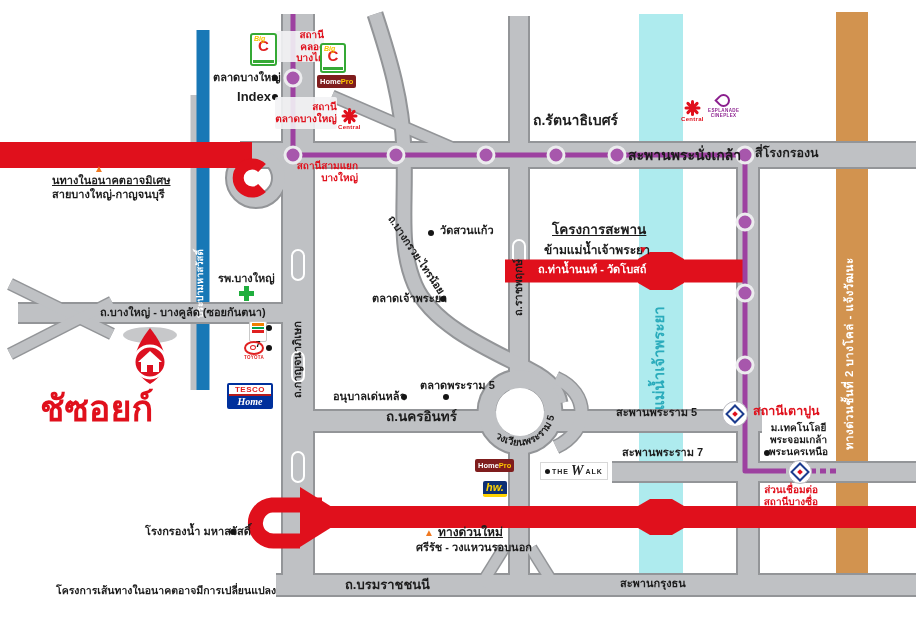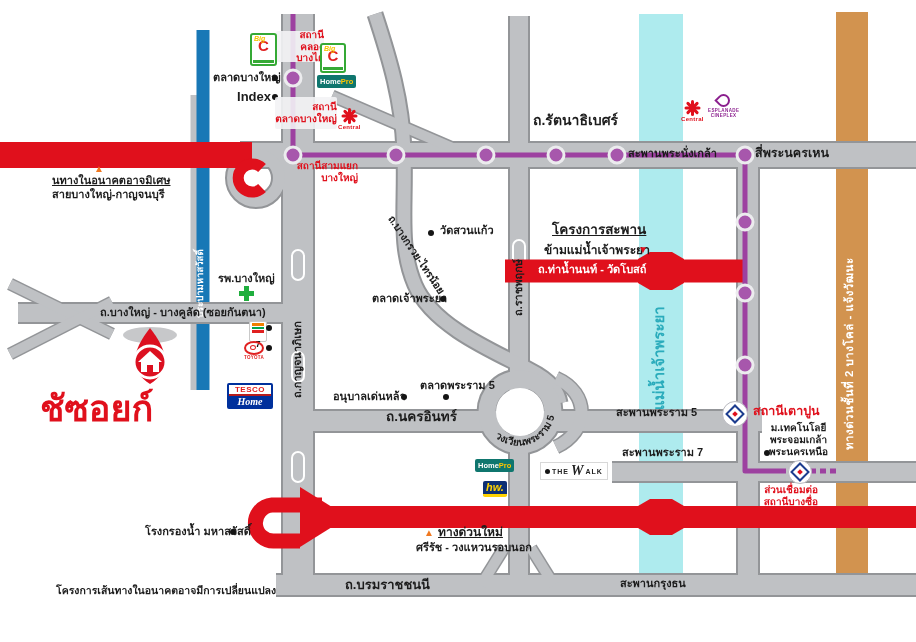"HomePro" .hp { background: #0f766e -> #7f1d1d }
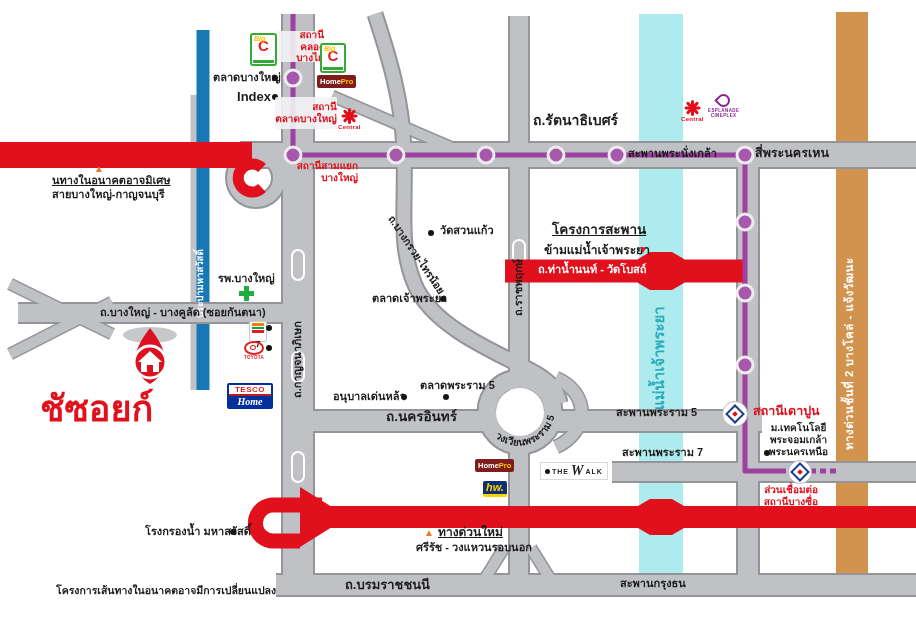"สะพานพระนั่งเกล้า" div.lbl { font-size: 11px -> 14px }
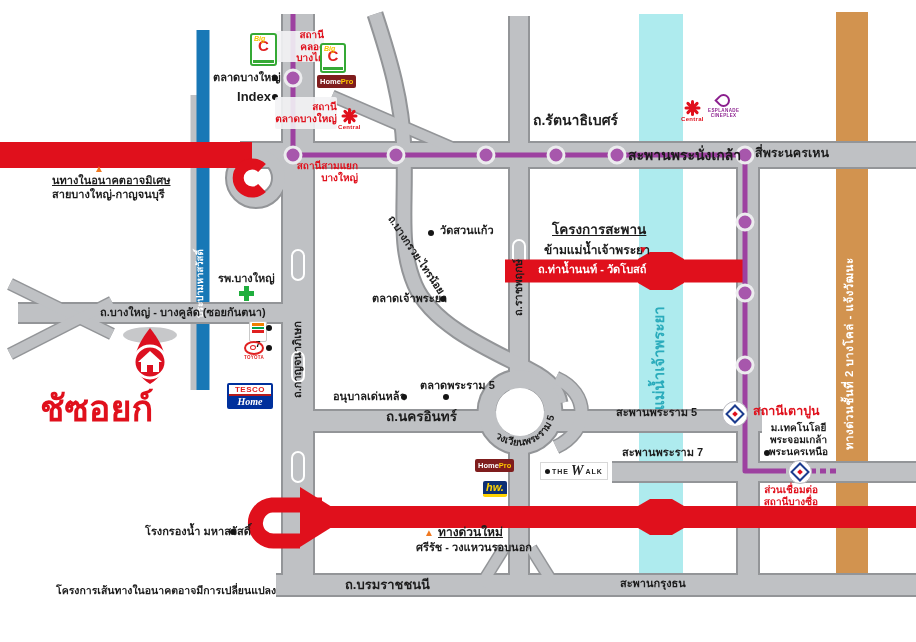"สี่พระนครเหน" div.lbl { text: สี่พระนครเหน -> สี่โรงกรองน }
